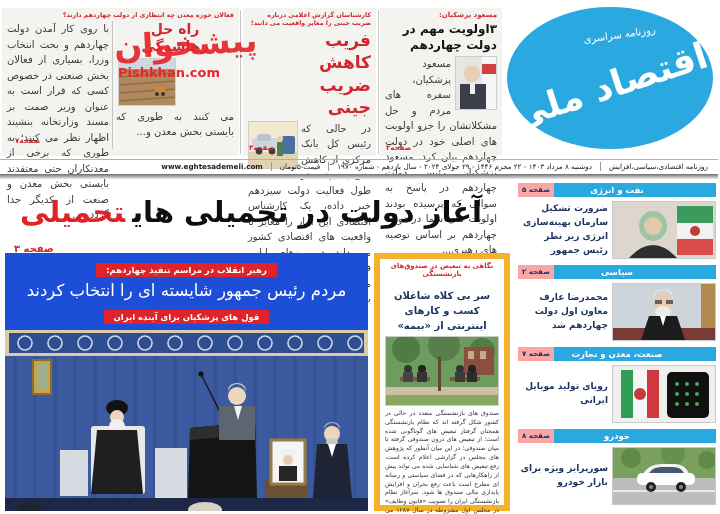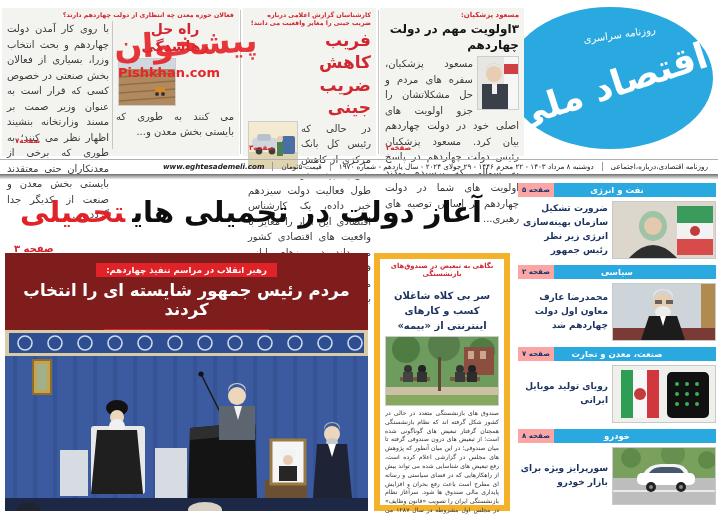"مسعود پزشکیان:" .art-a { width: 144px -> 122px }
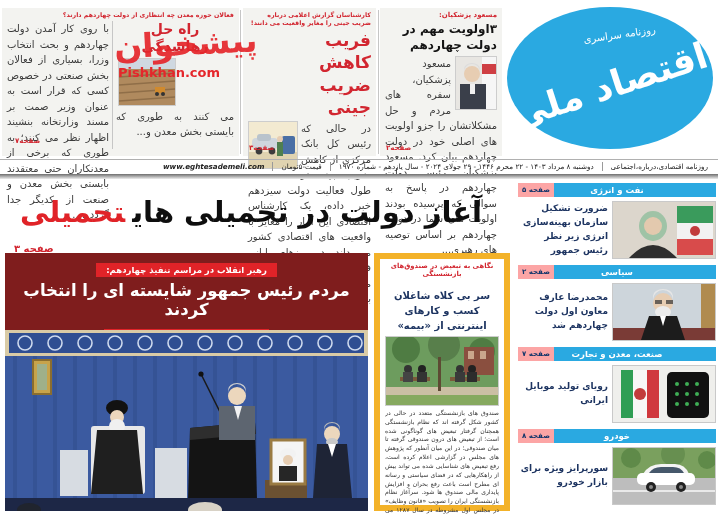"www.eghtesademeli.com" .infobar span:last-child { font-style: italic -> none }
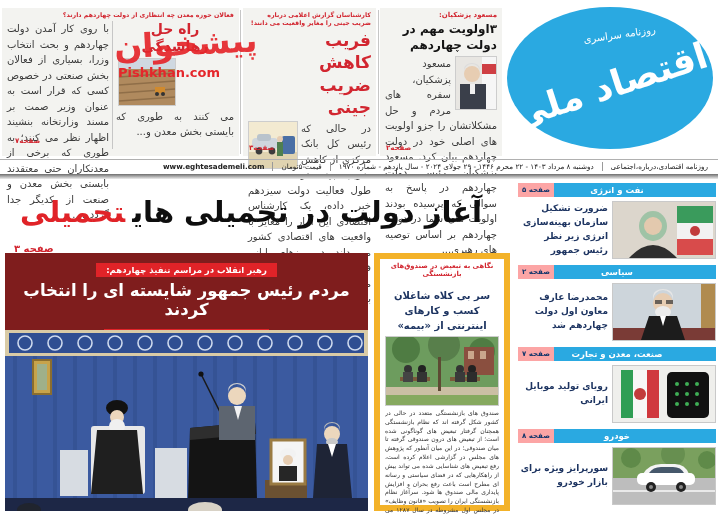"روزنامه اقتصادی،درباره،اجتماعی" span { text: درباره،اجتماعی -> سیاسی،افزایش }
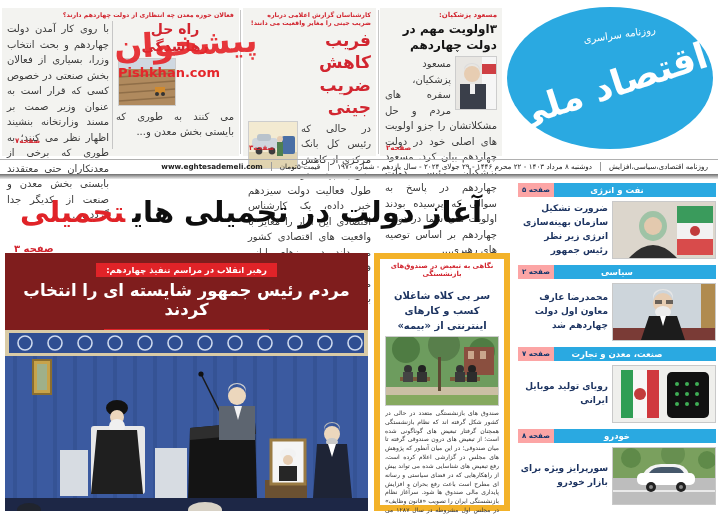"رهبر انقلاب در مراسم تنفیذ" .pstory { background: #7f1d1d -> #1d4ed8 }
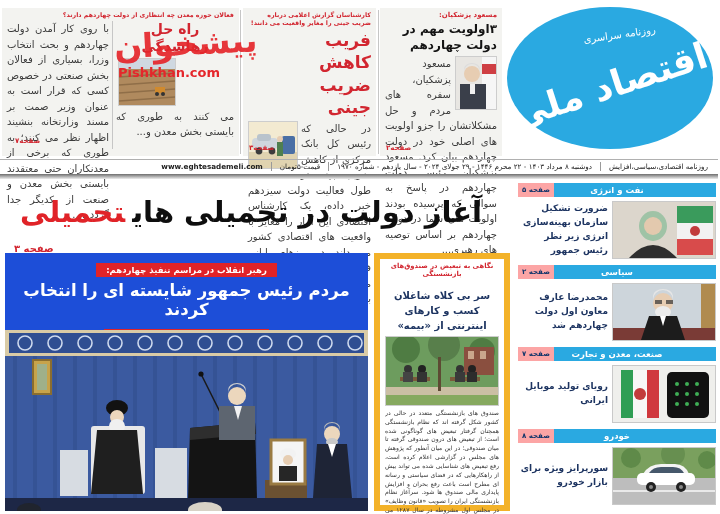"مردم رئیس جمهور شایسته ای" .ps-title { font-weight: bold -> normal }
